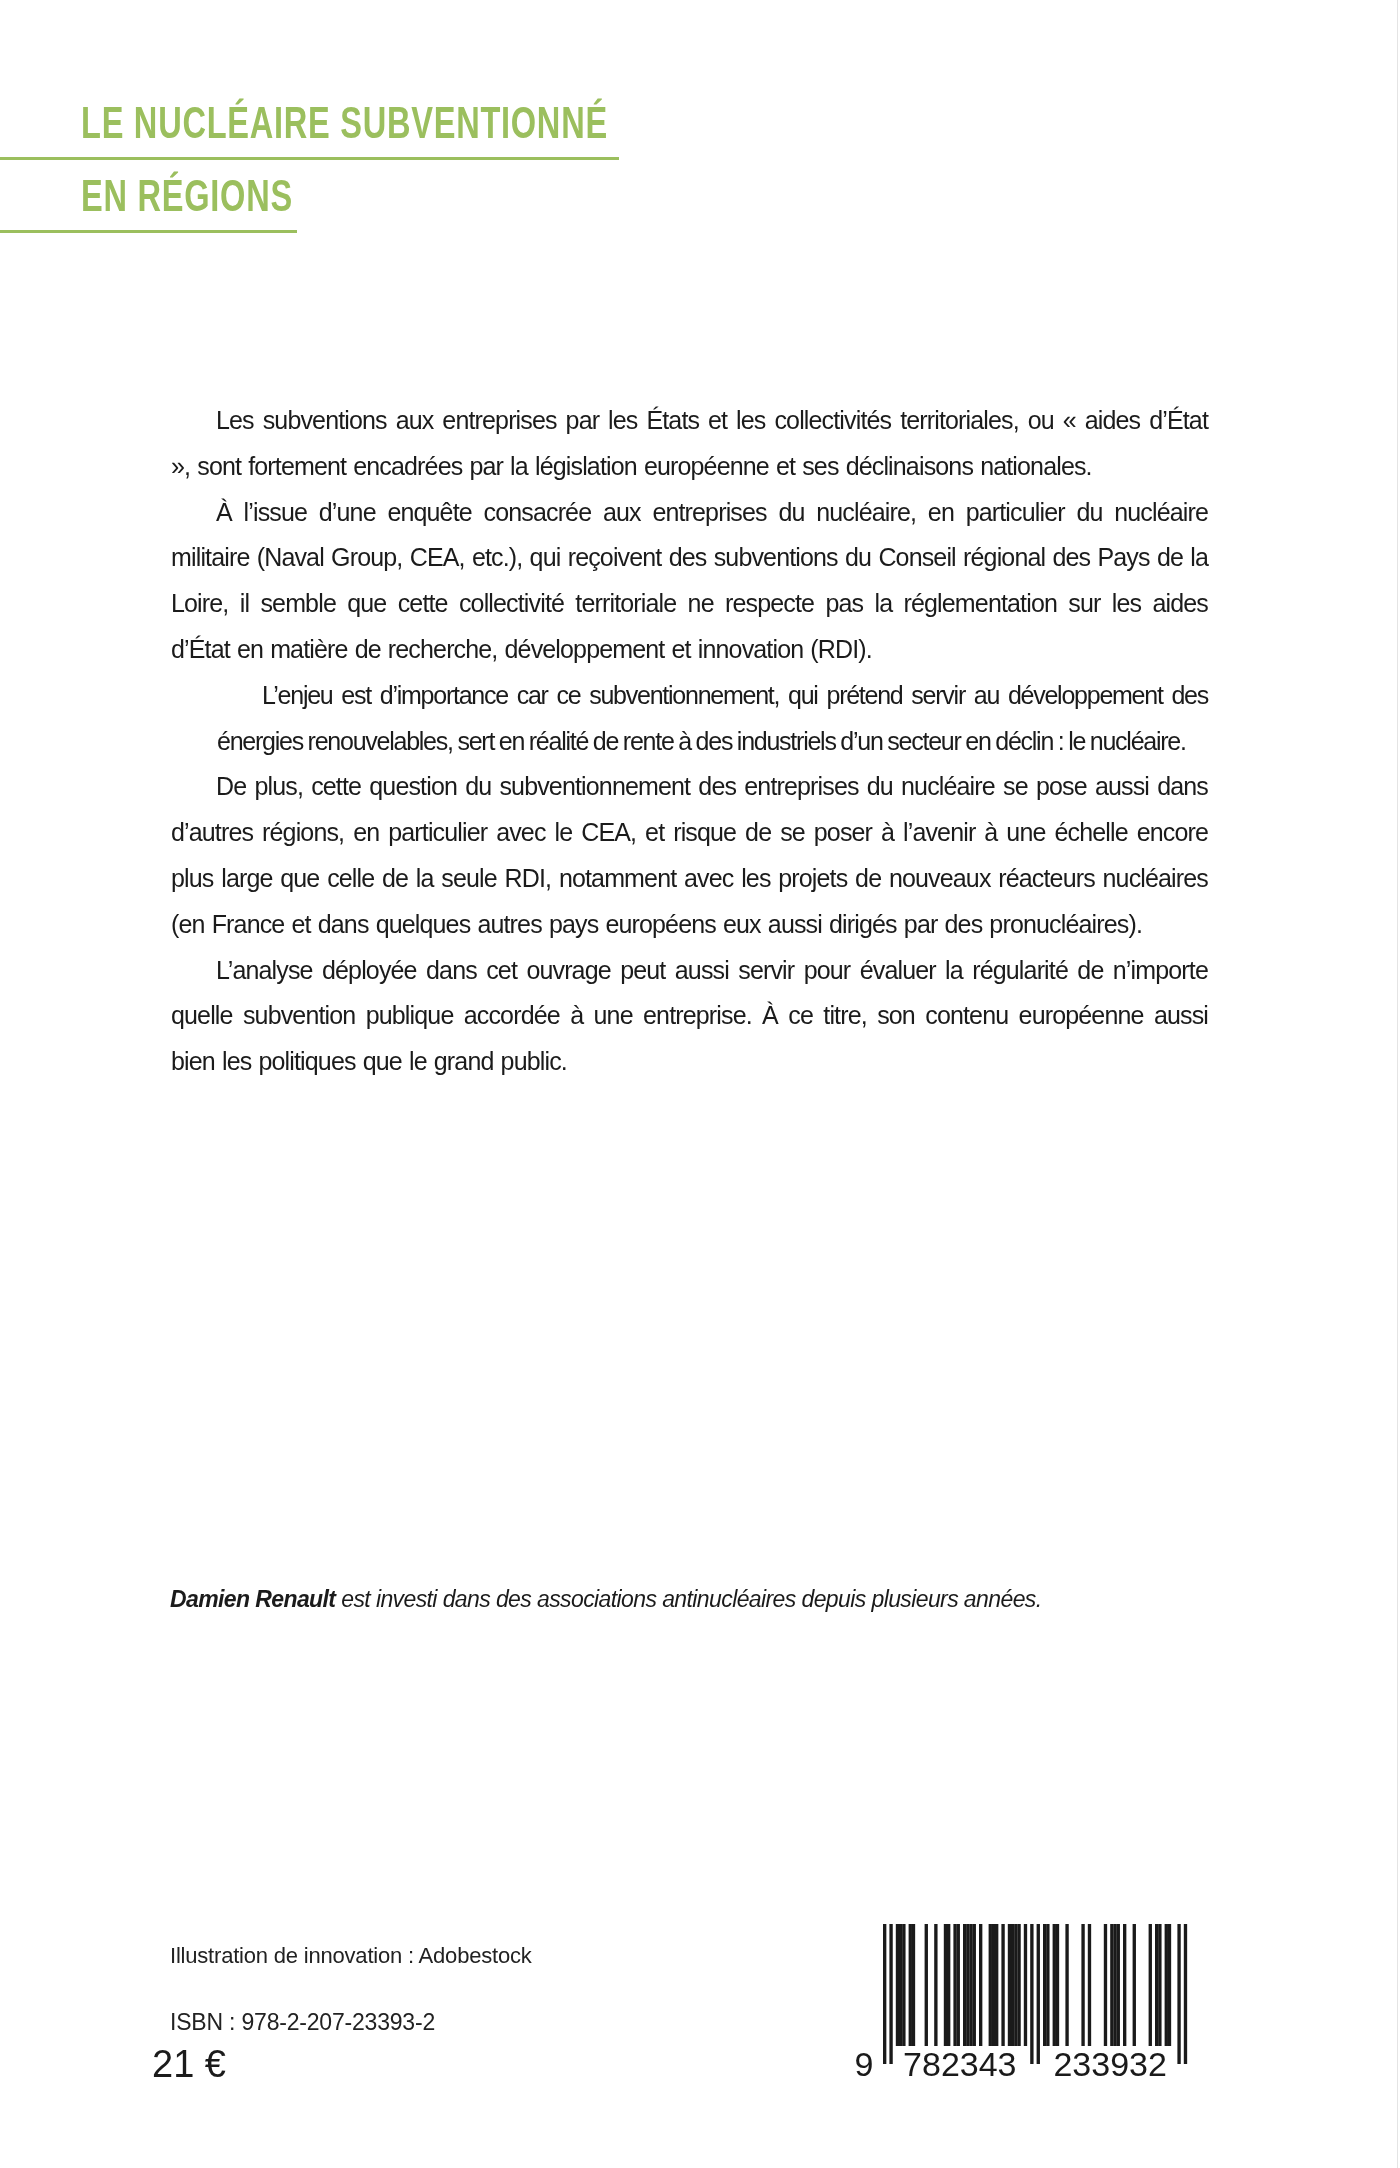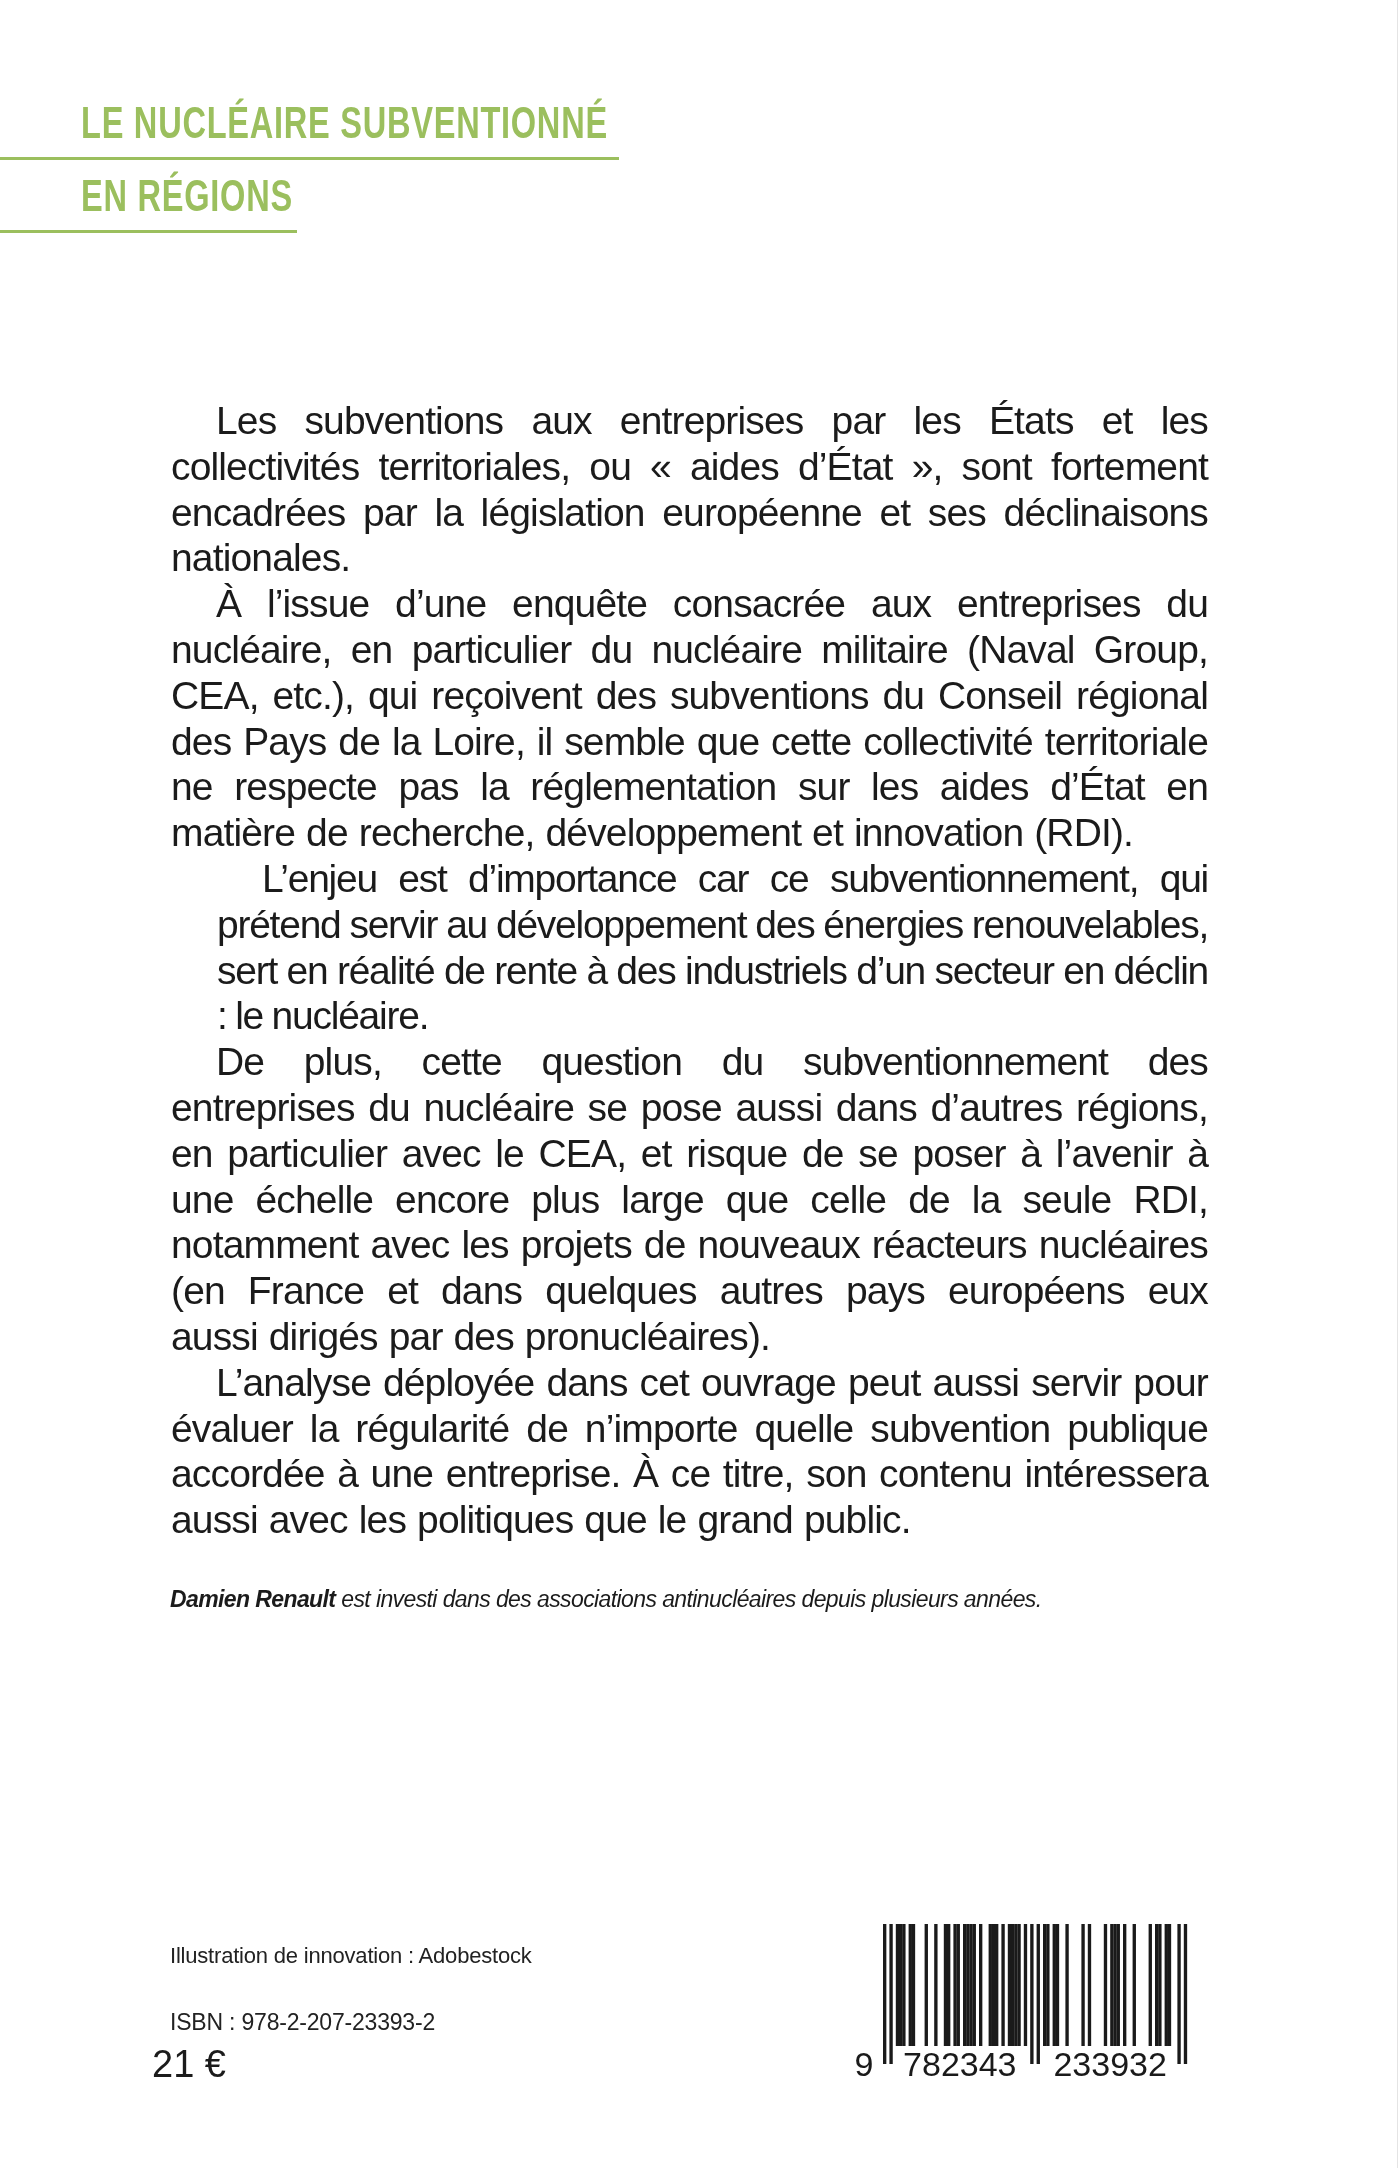"Les subventions aux entreprises par" .body-text p { font-size: 39px -> 25px }
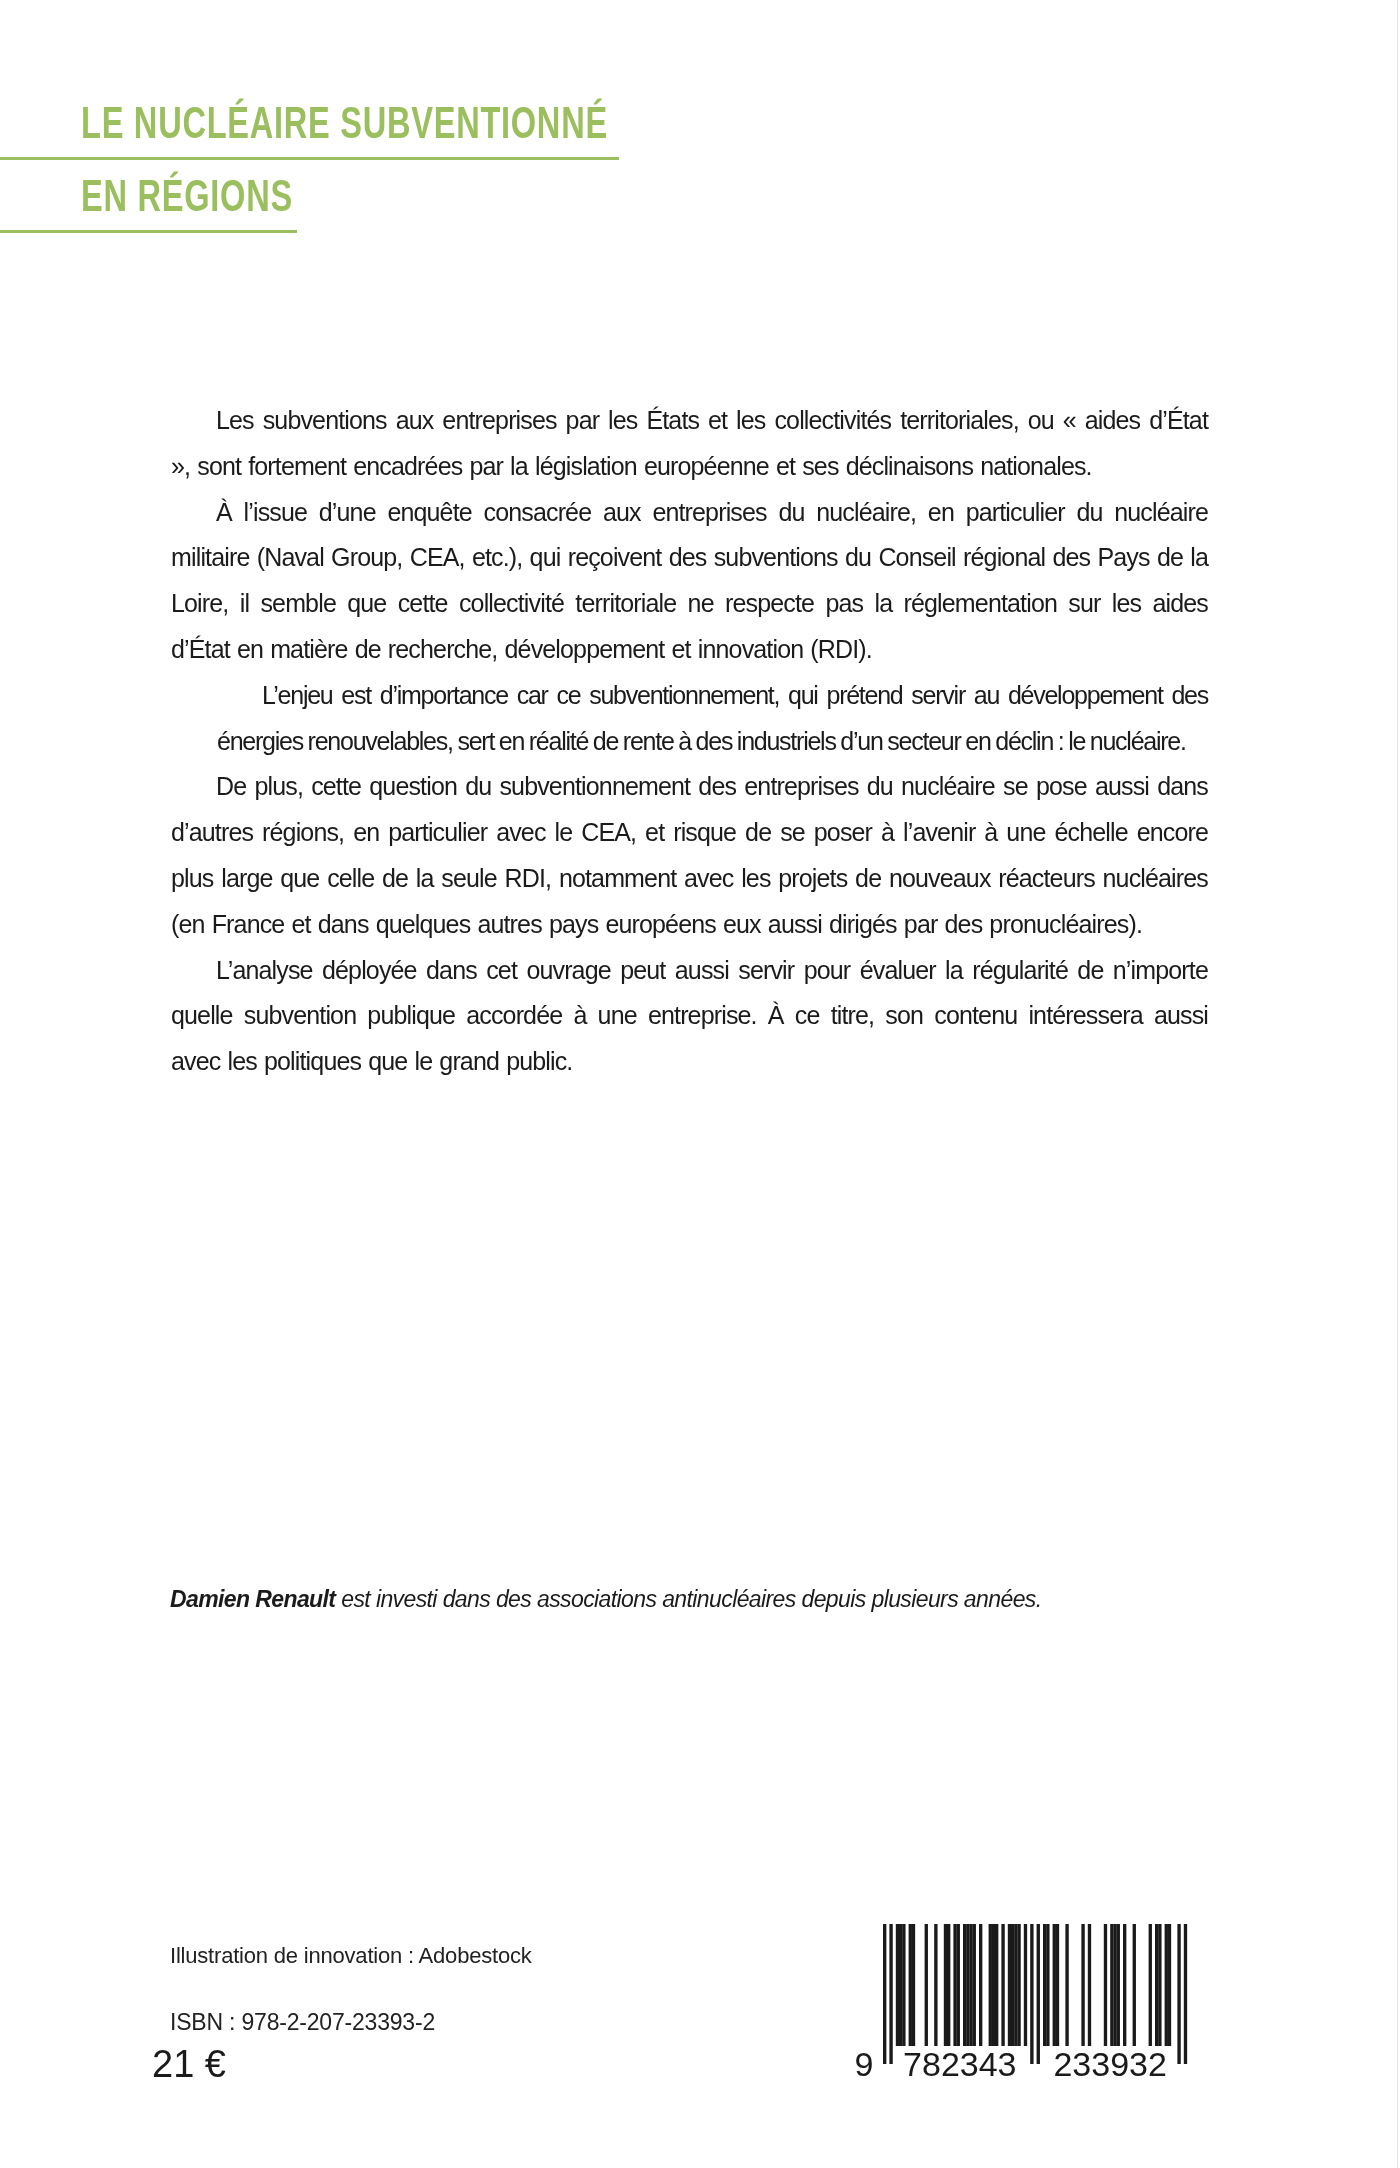"L’analyse déployée dans cet ouvrage" p { text: intéressera aussi avec -> européenne aussi bien }
